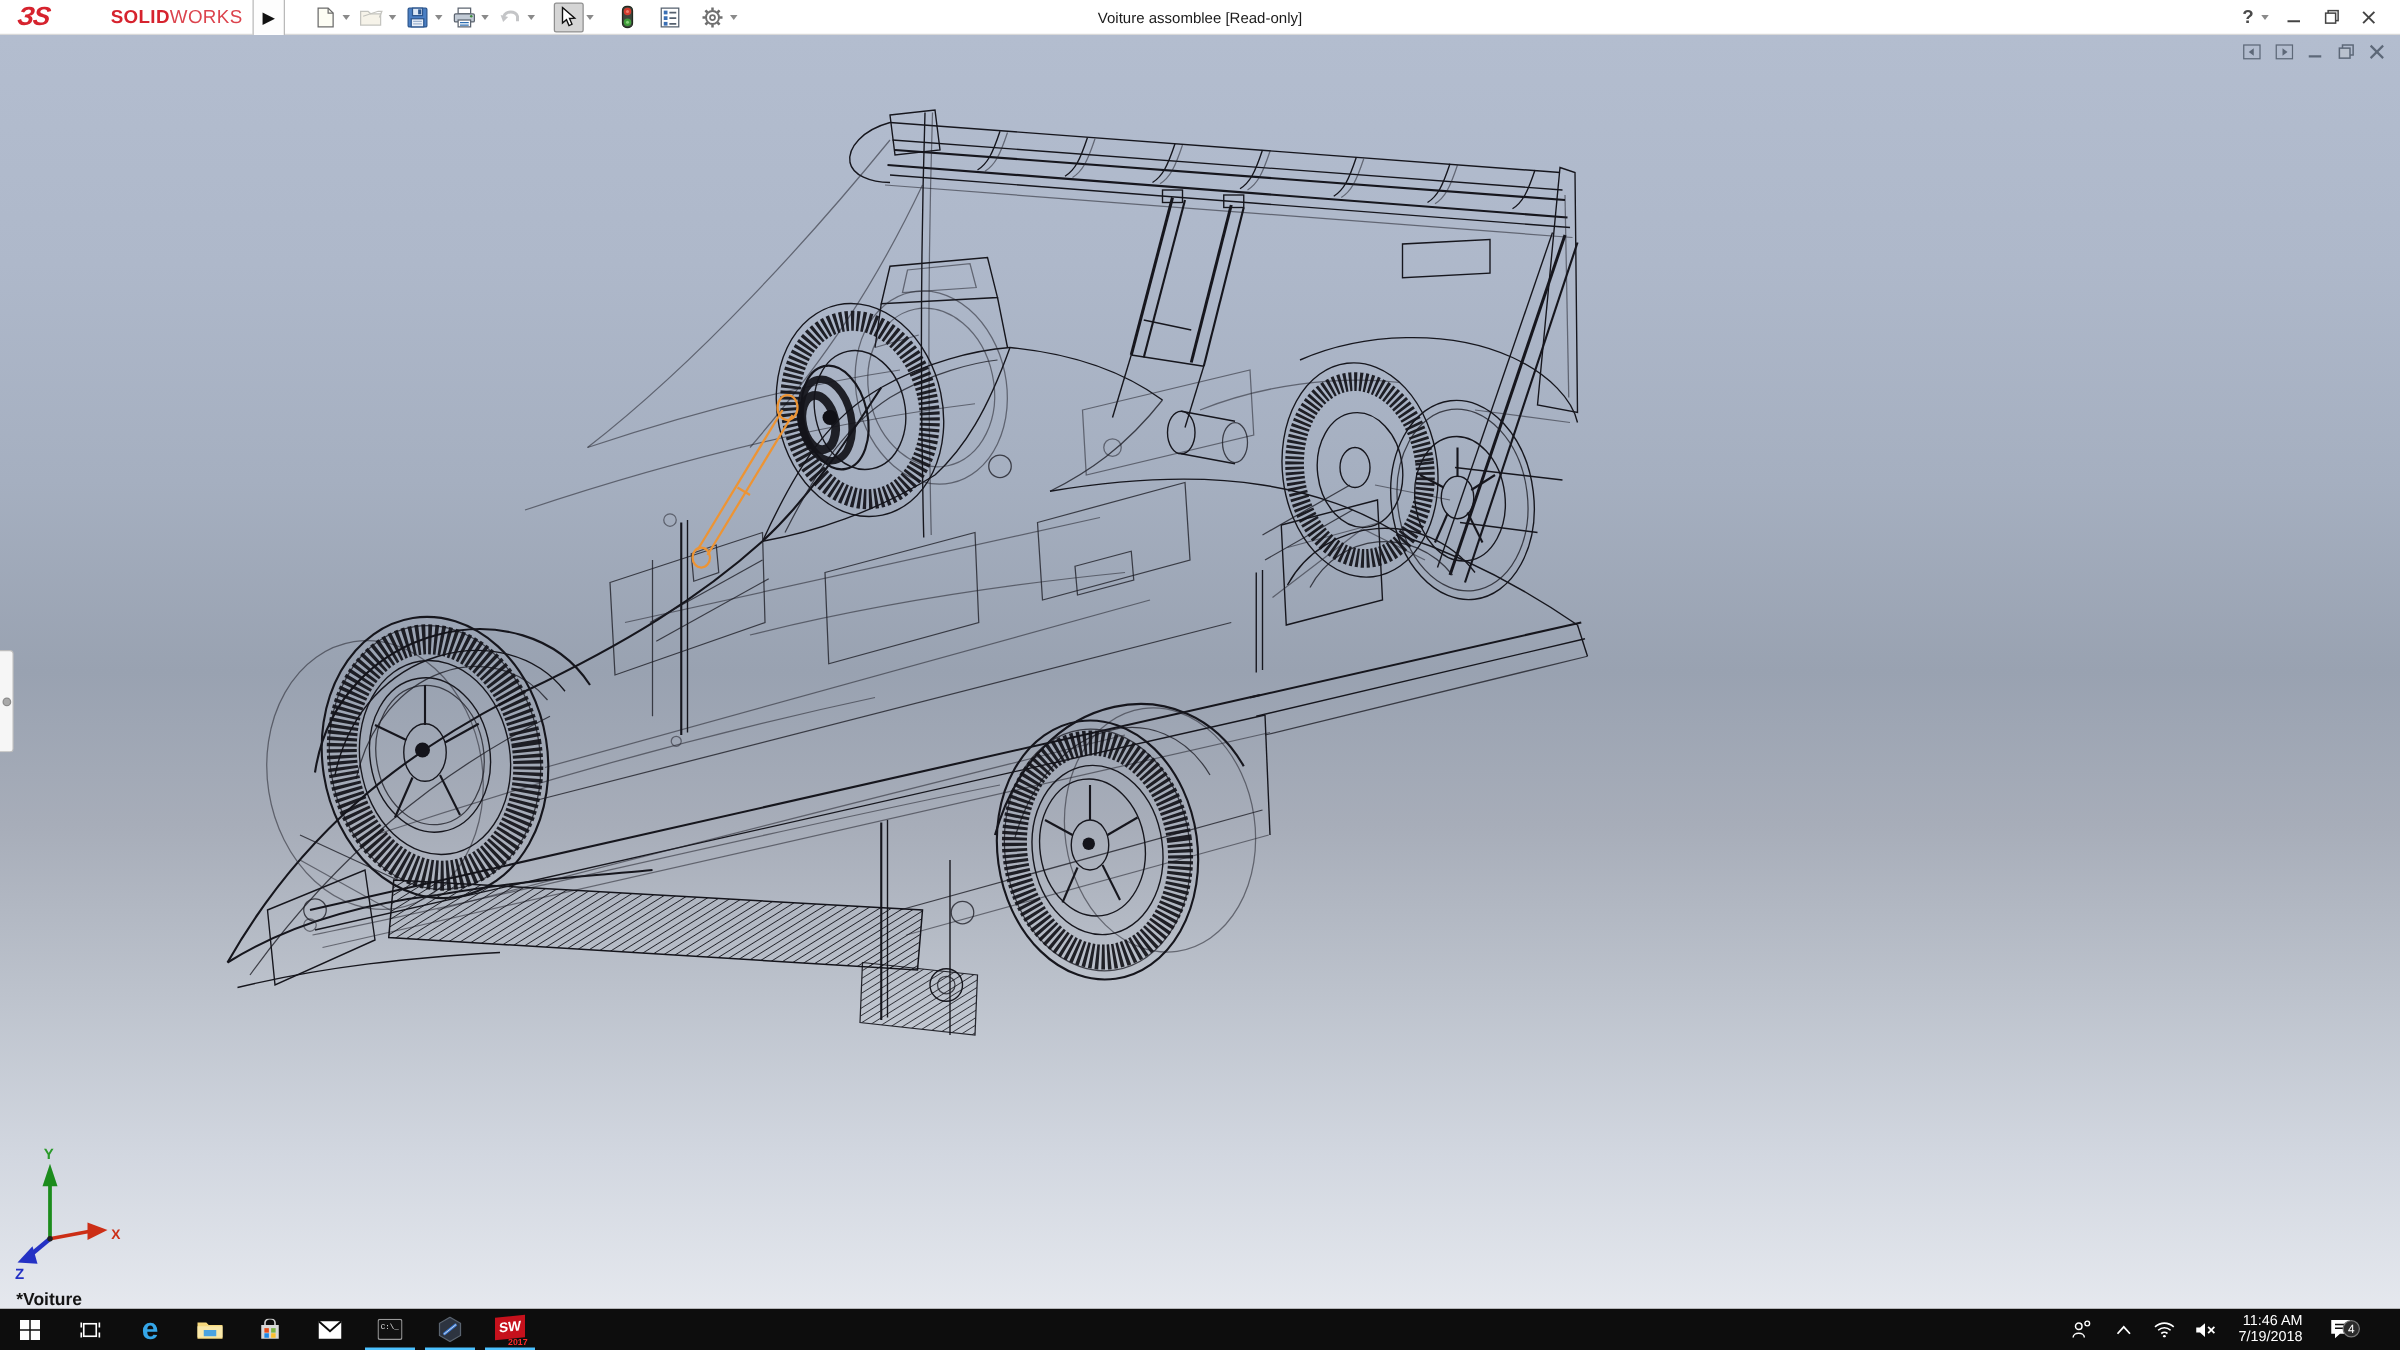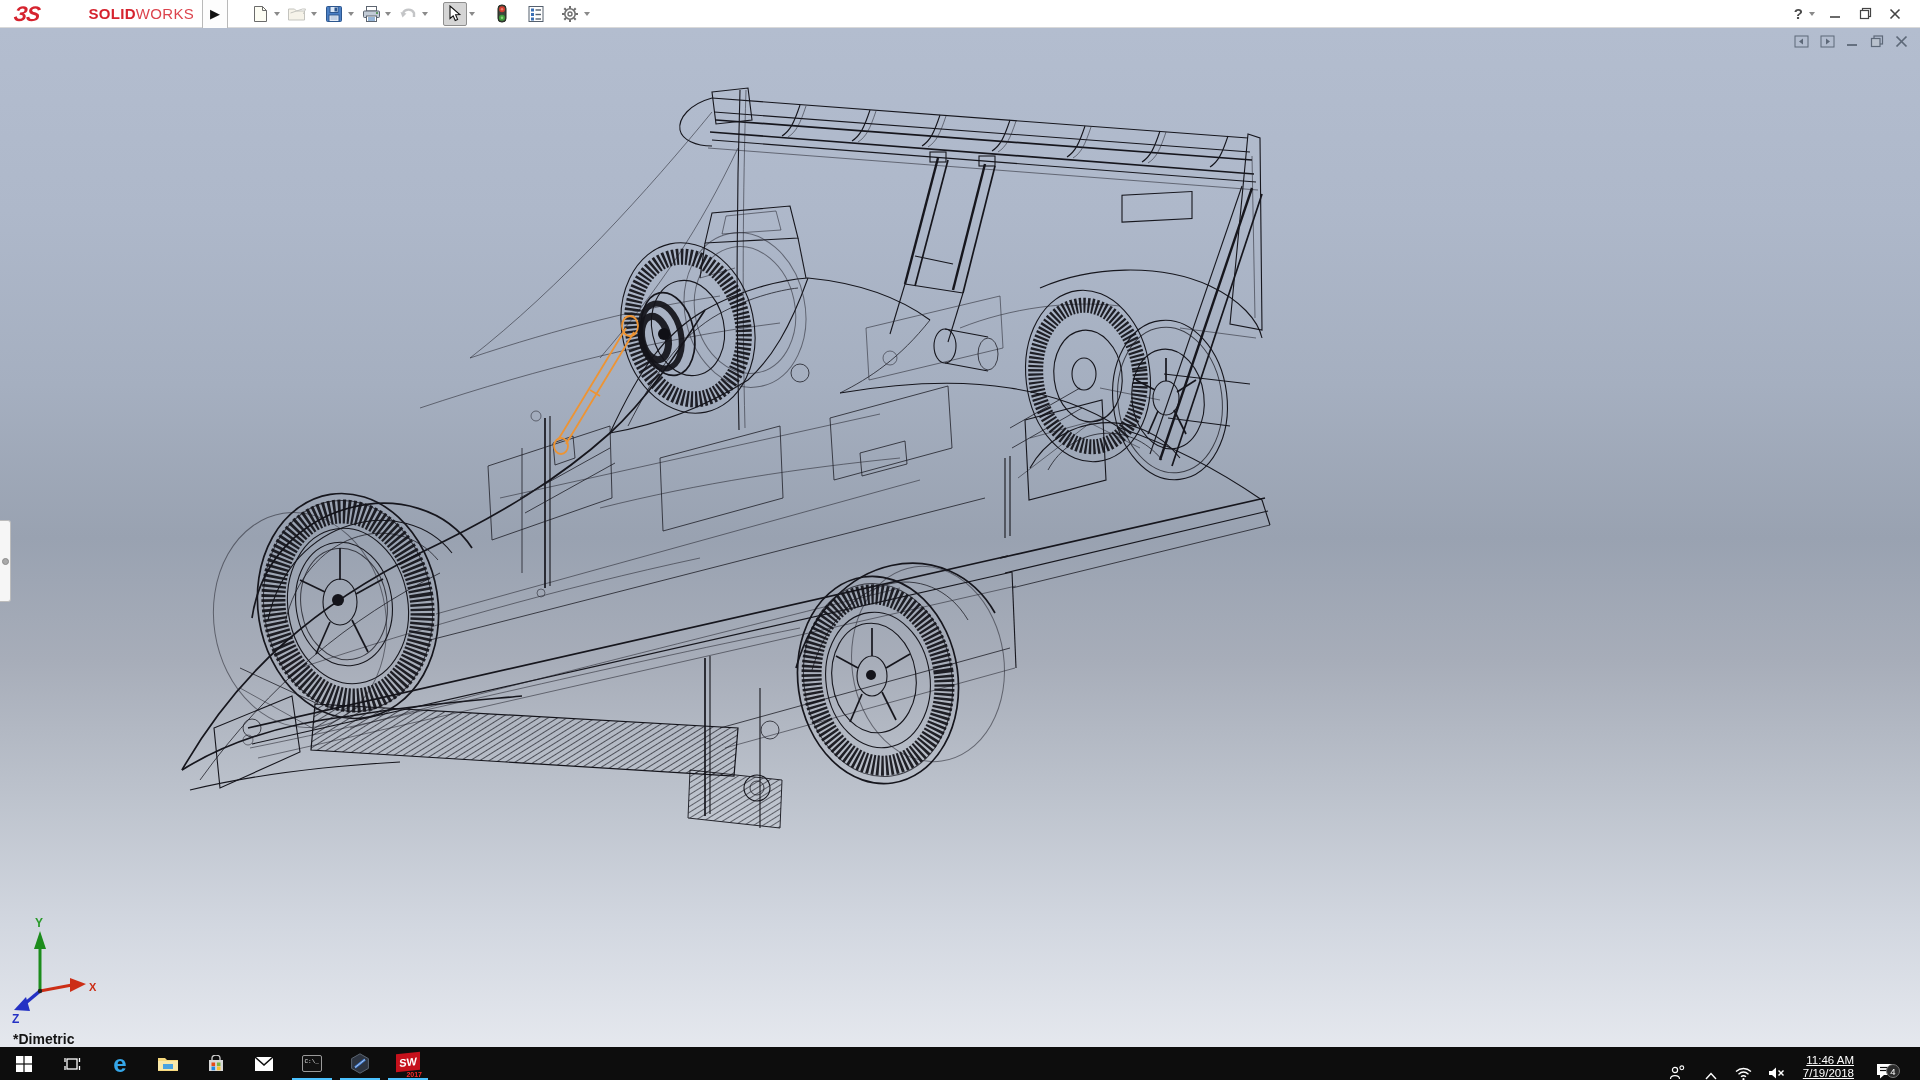"Voiture assomblee [Read-only]" div { html: none -> <div>Voiture assomblee [Read-only]</div> }
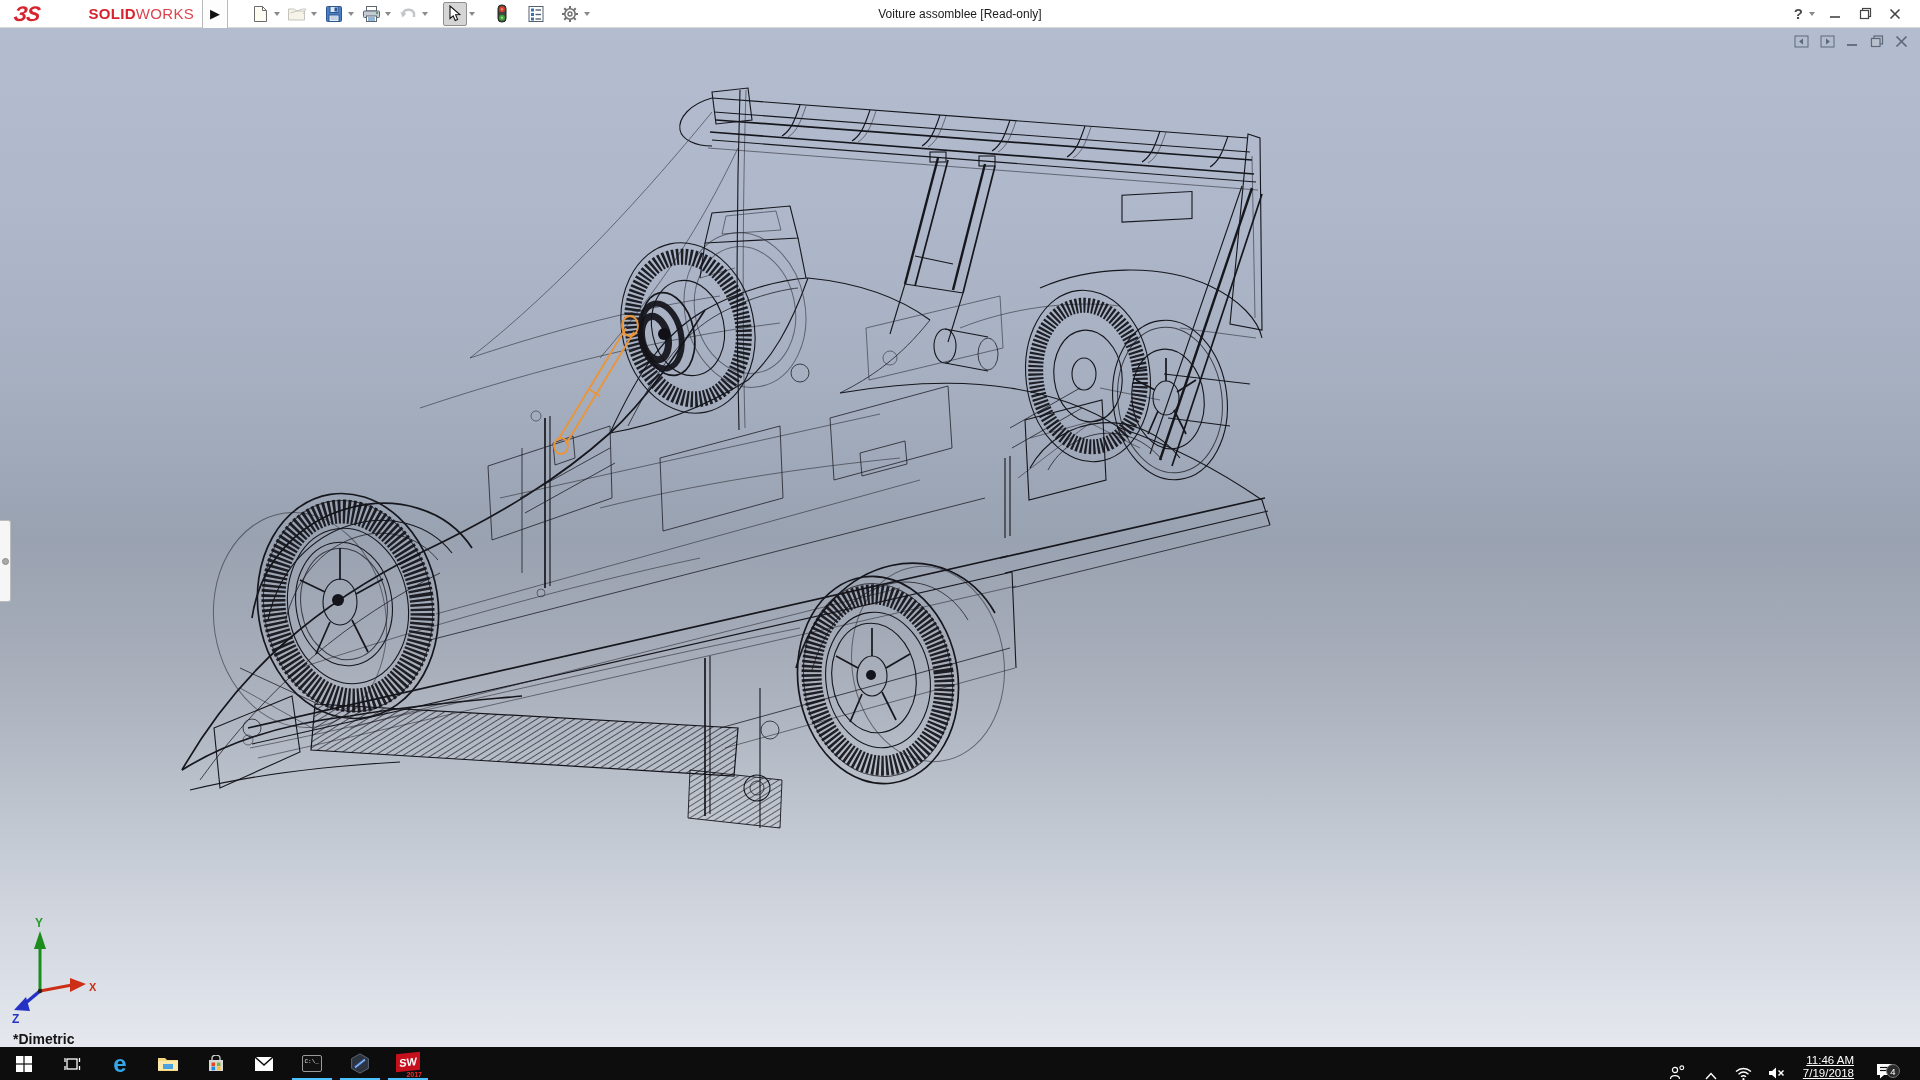"*Dimetric" div { text: Dimetric -> Voiture }
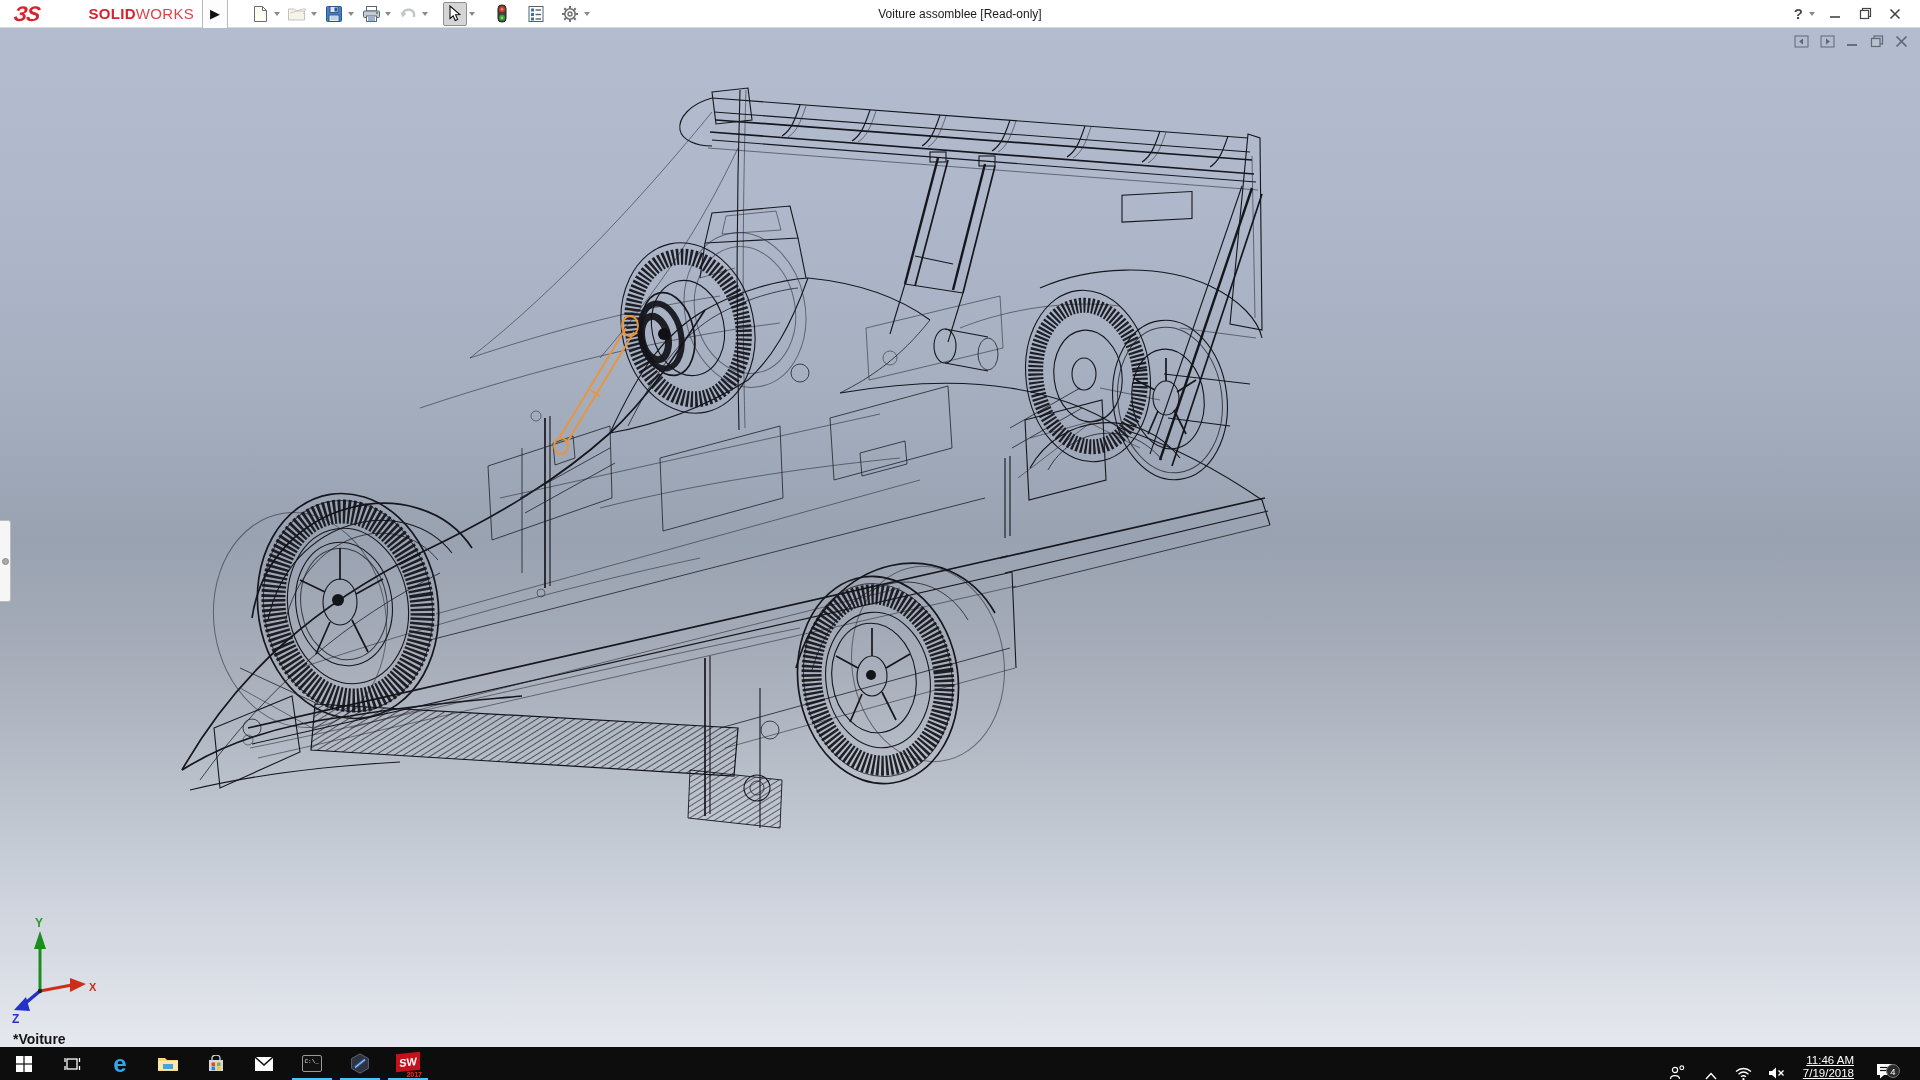"11:46 AM" #tray { align-items: flex-end -> center; padding-right: 4px -> 16px; text-decoration: underline -> none }
